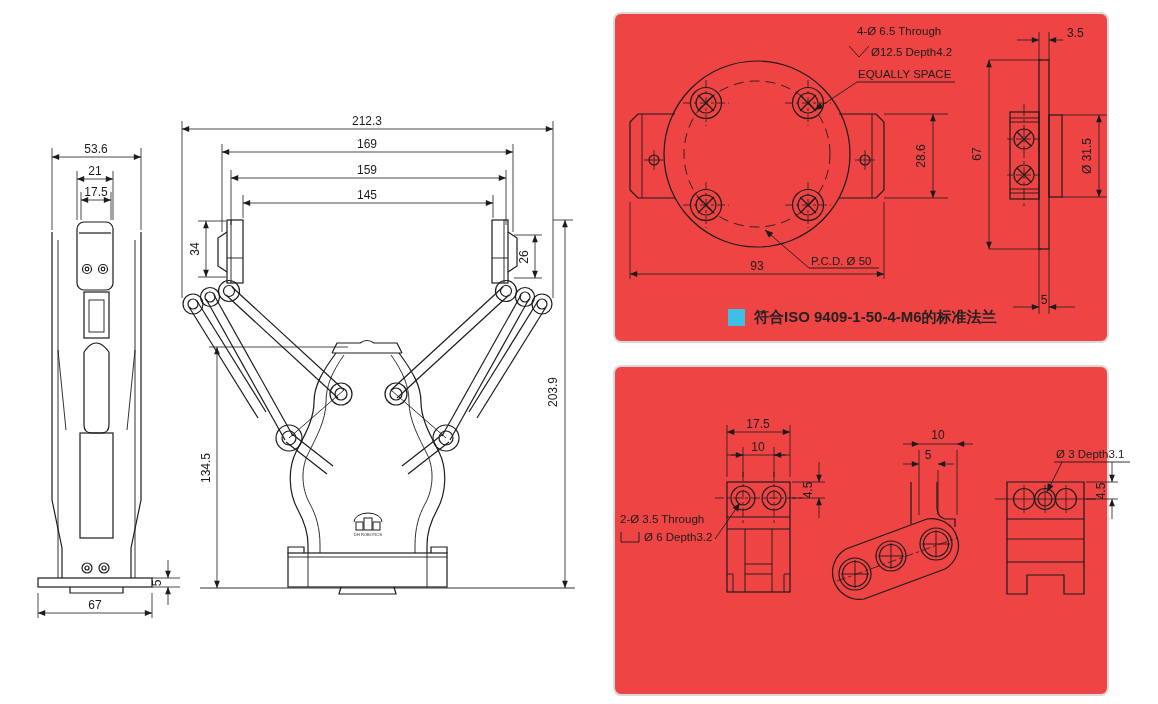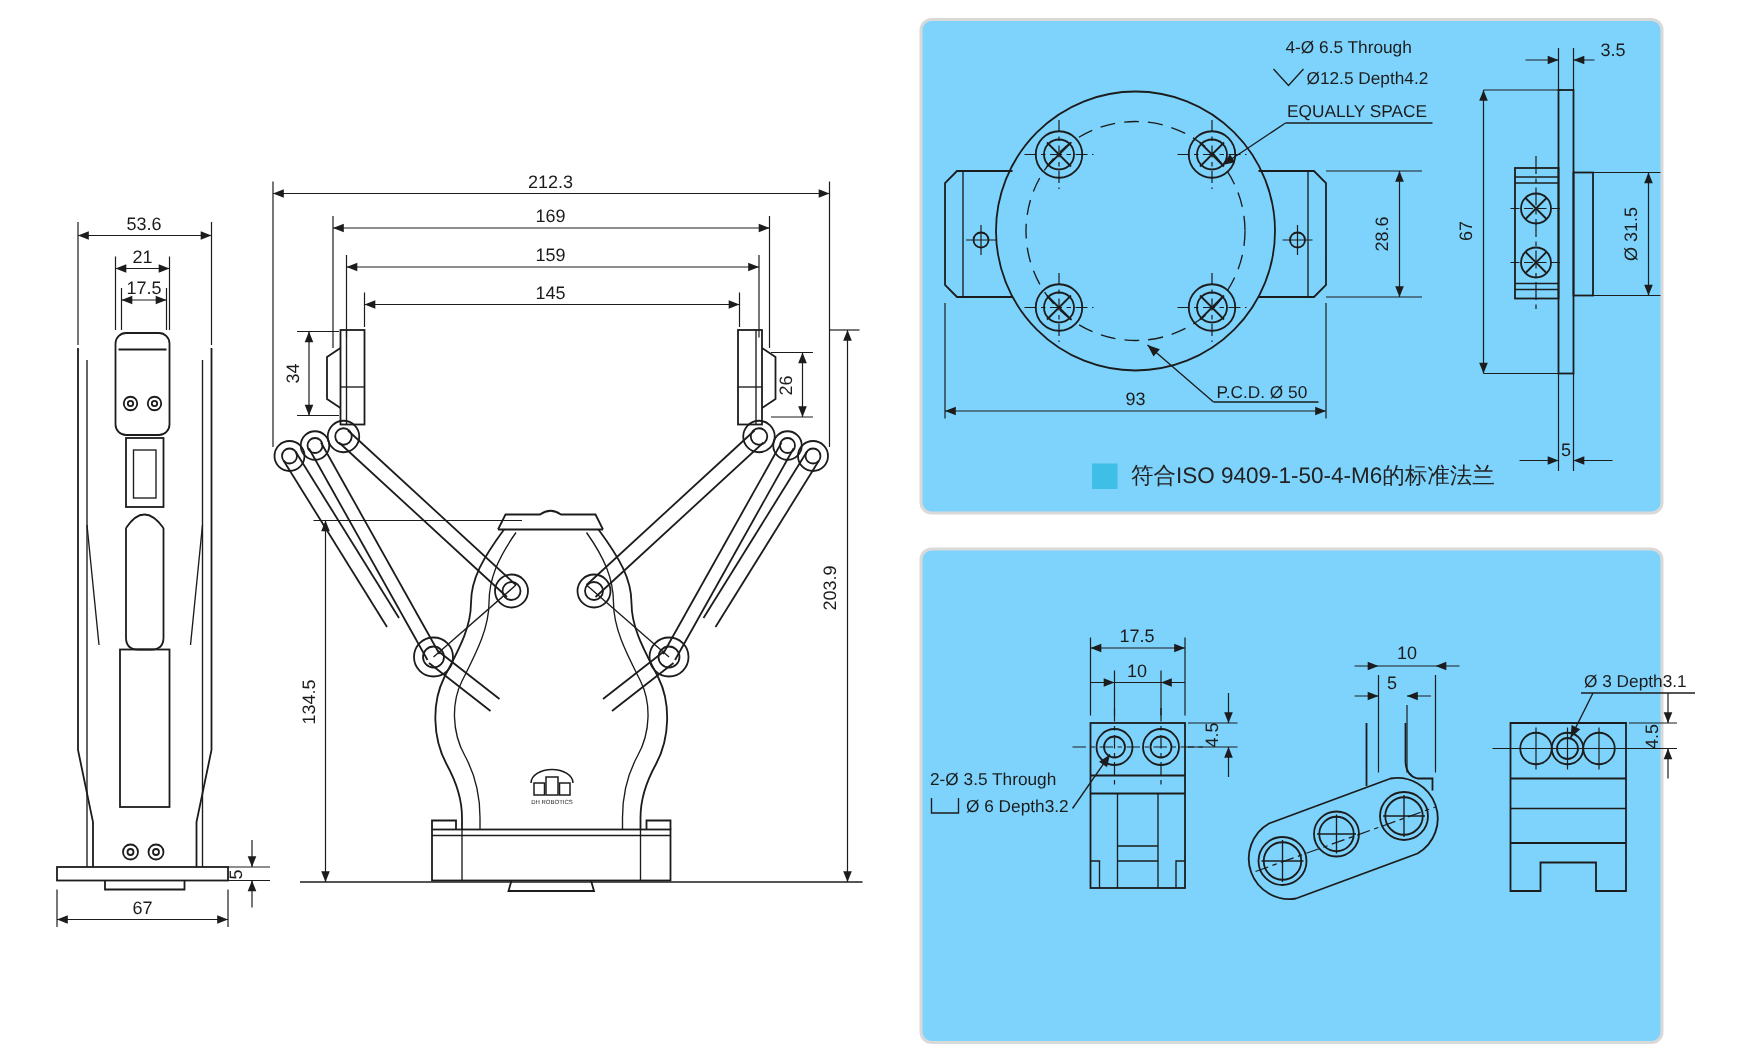"4-Ø 6.5 Through" .panel { background: #7dd3fc -> #ef4444 }
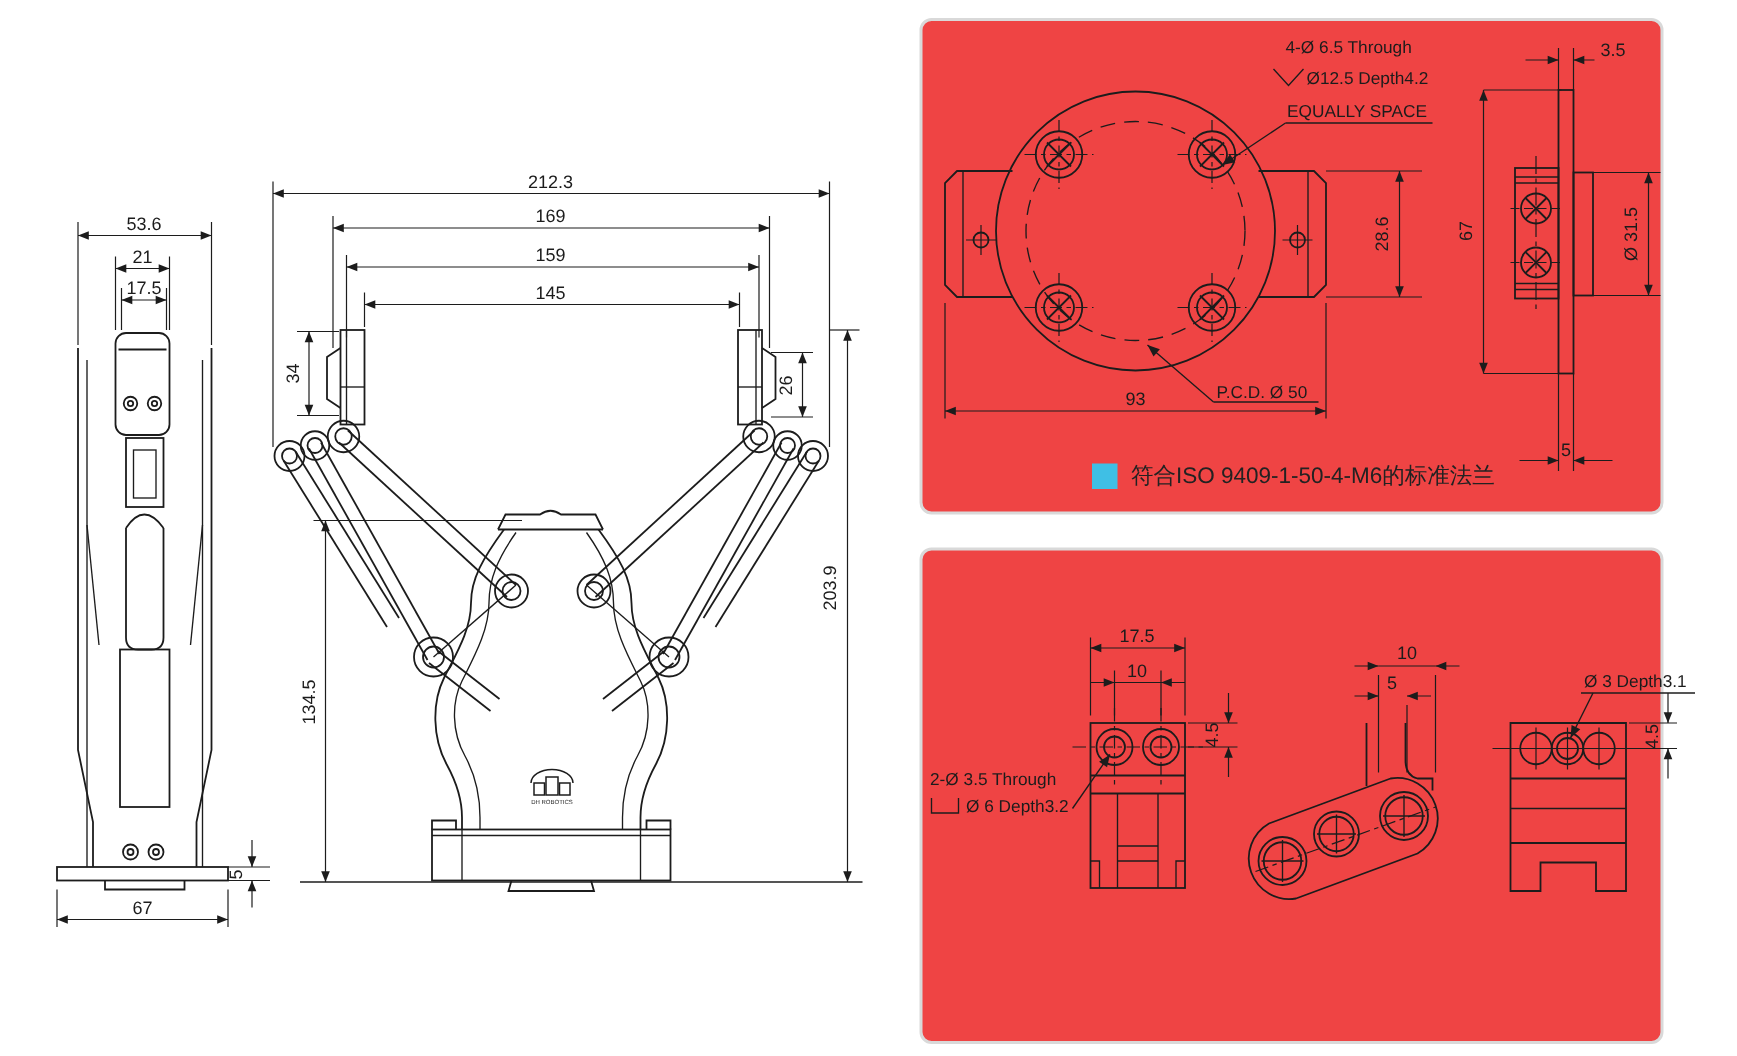"符合ISO 9409-1-50-4-M6的标准法兰" .cap-text { font-weight: none -> bold }
